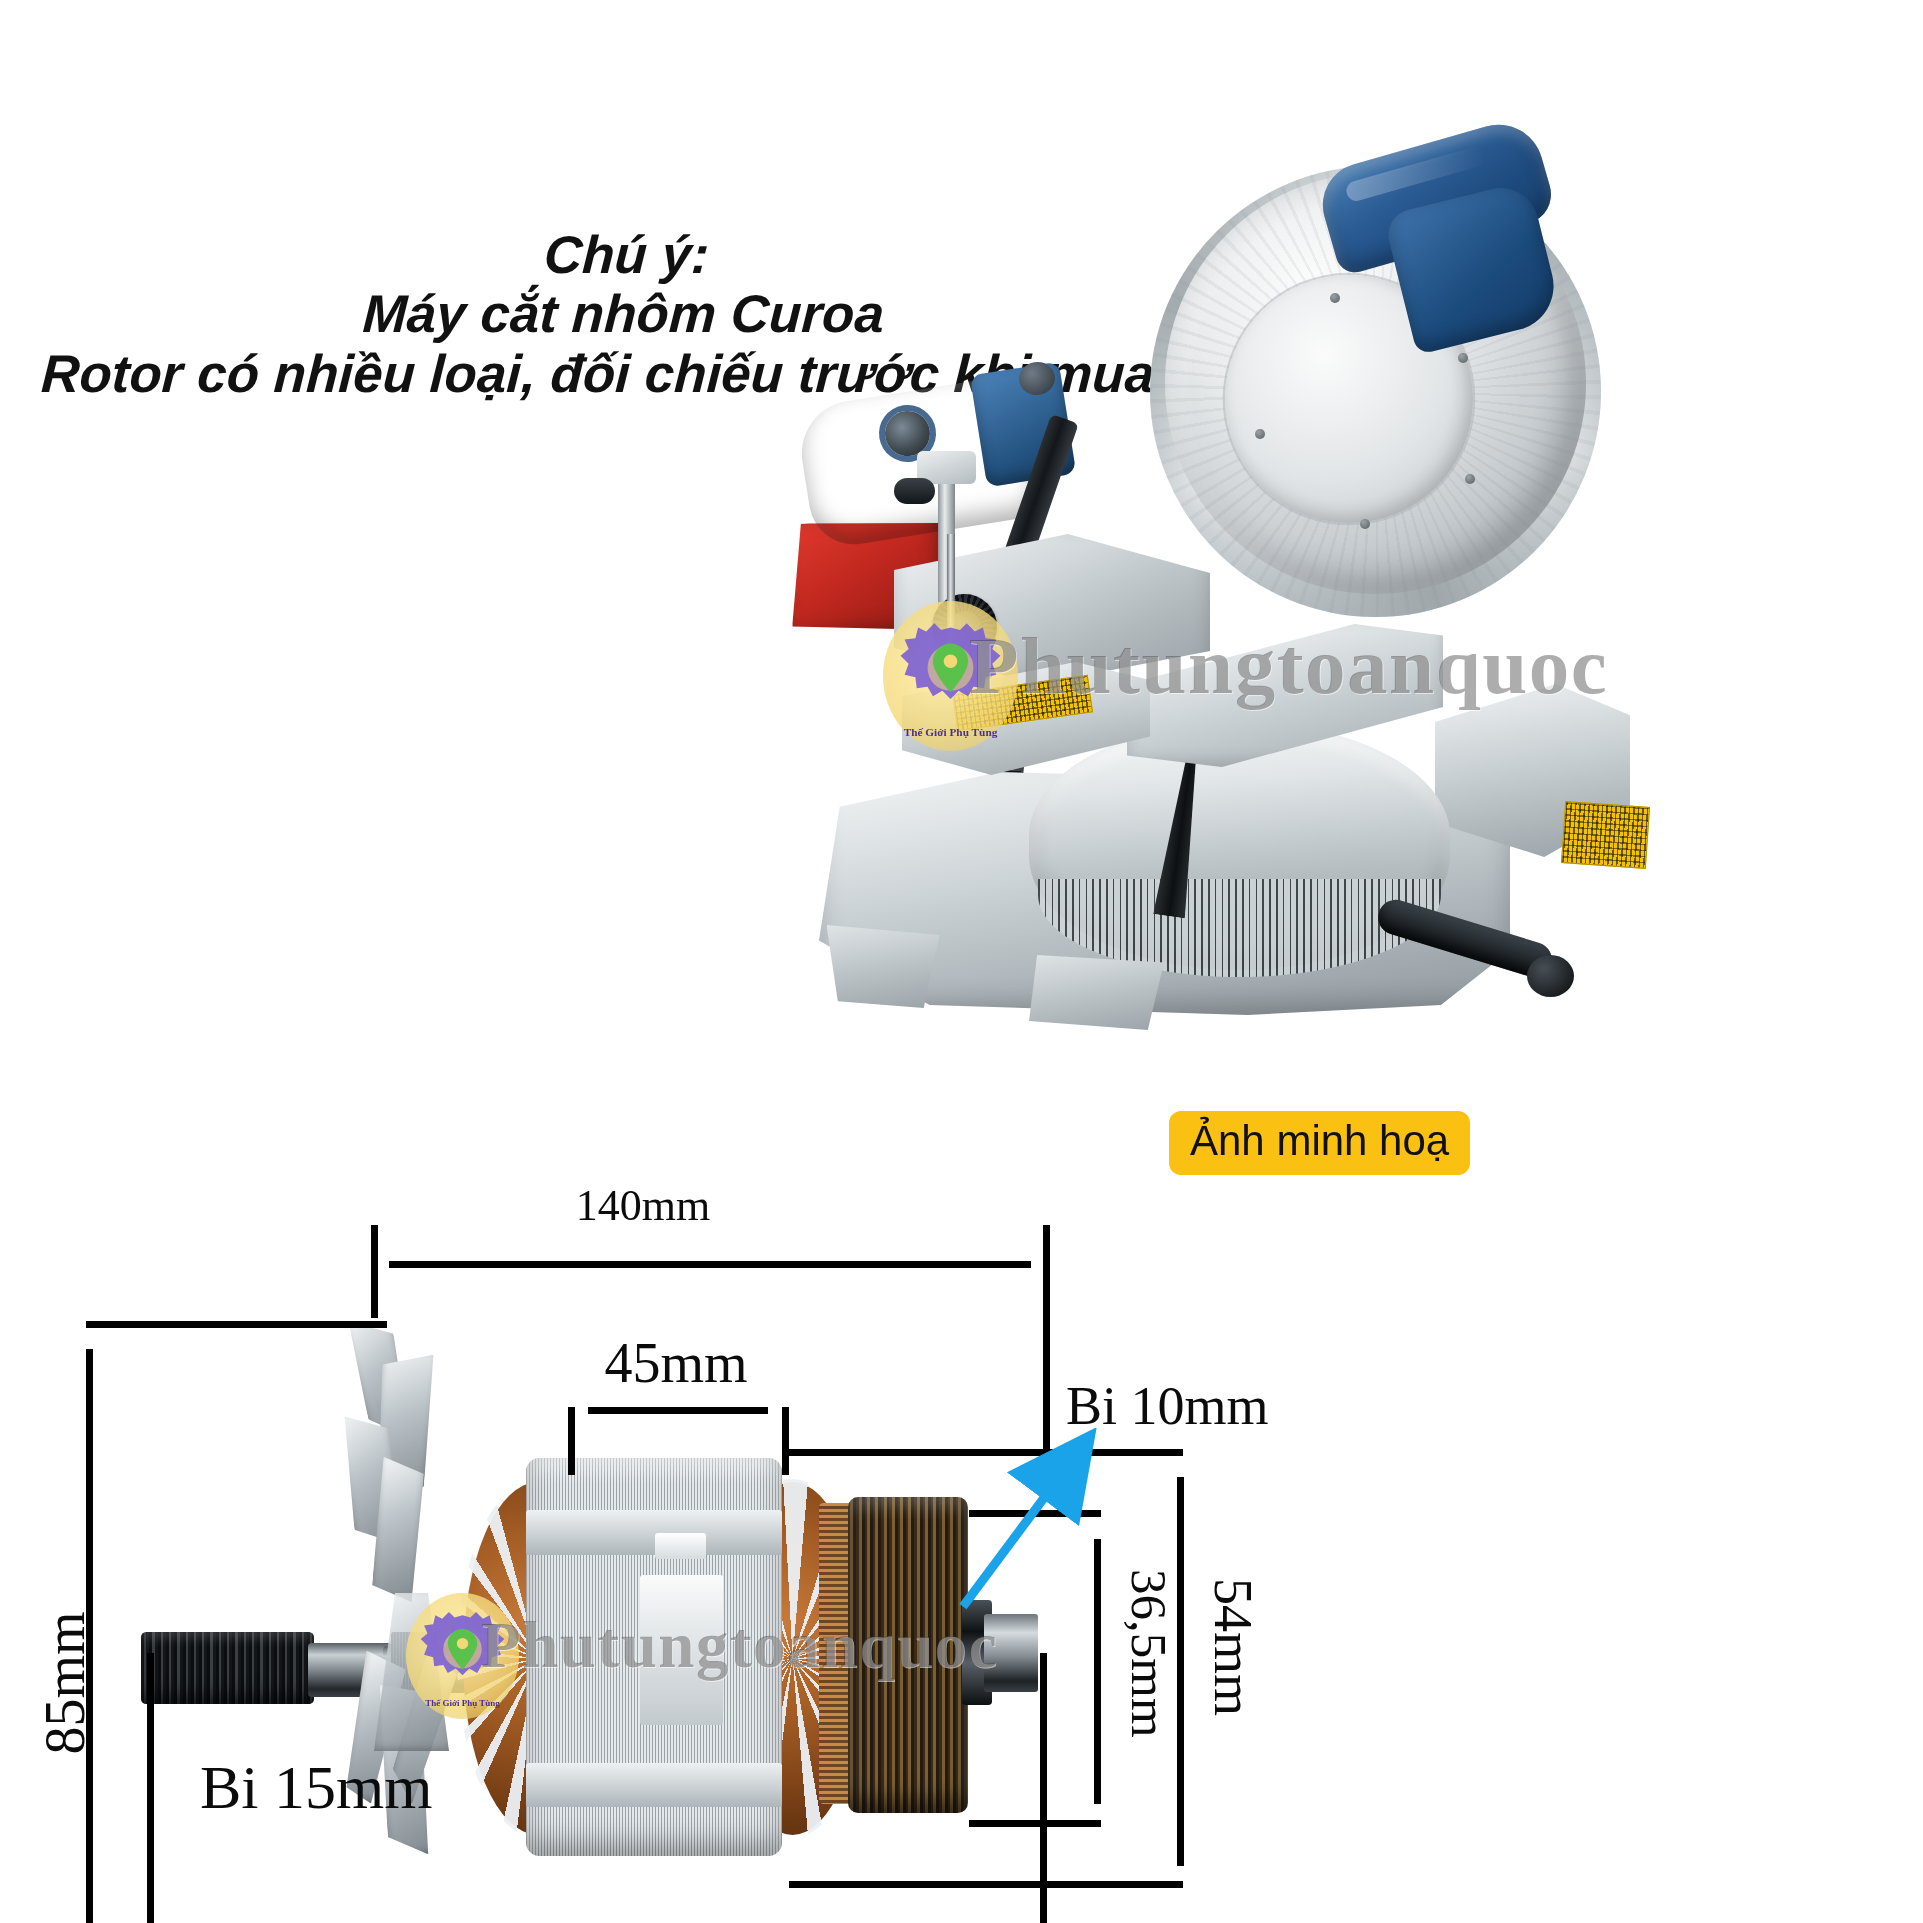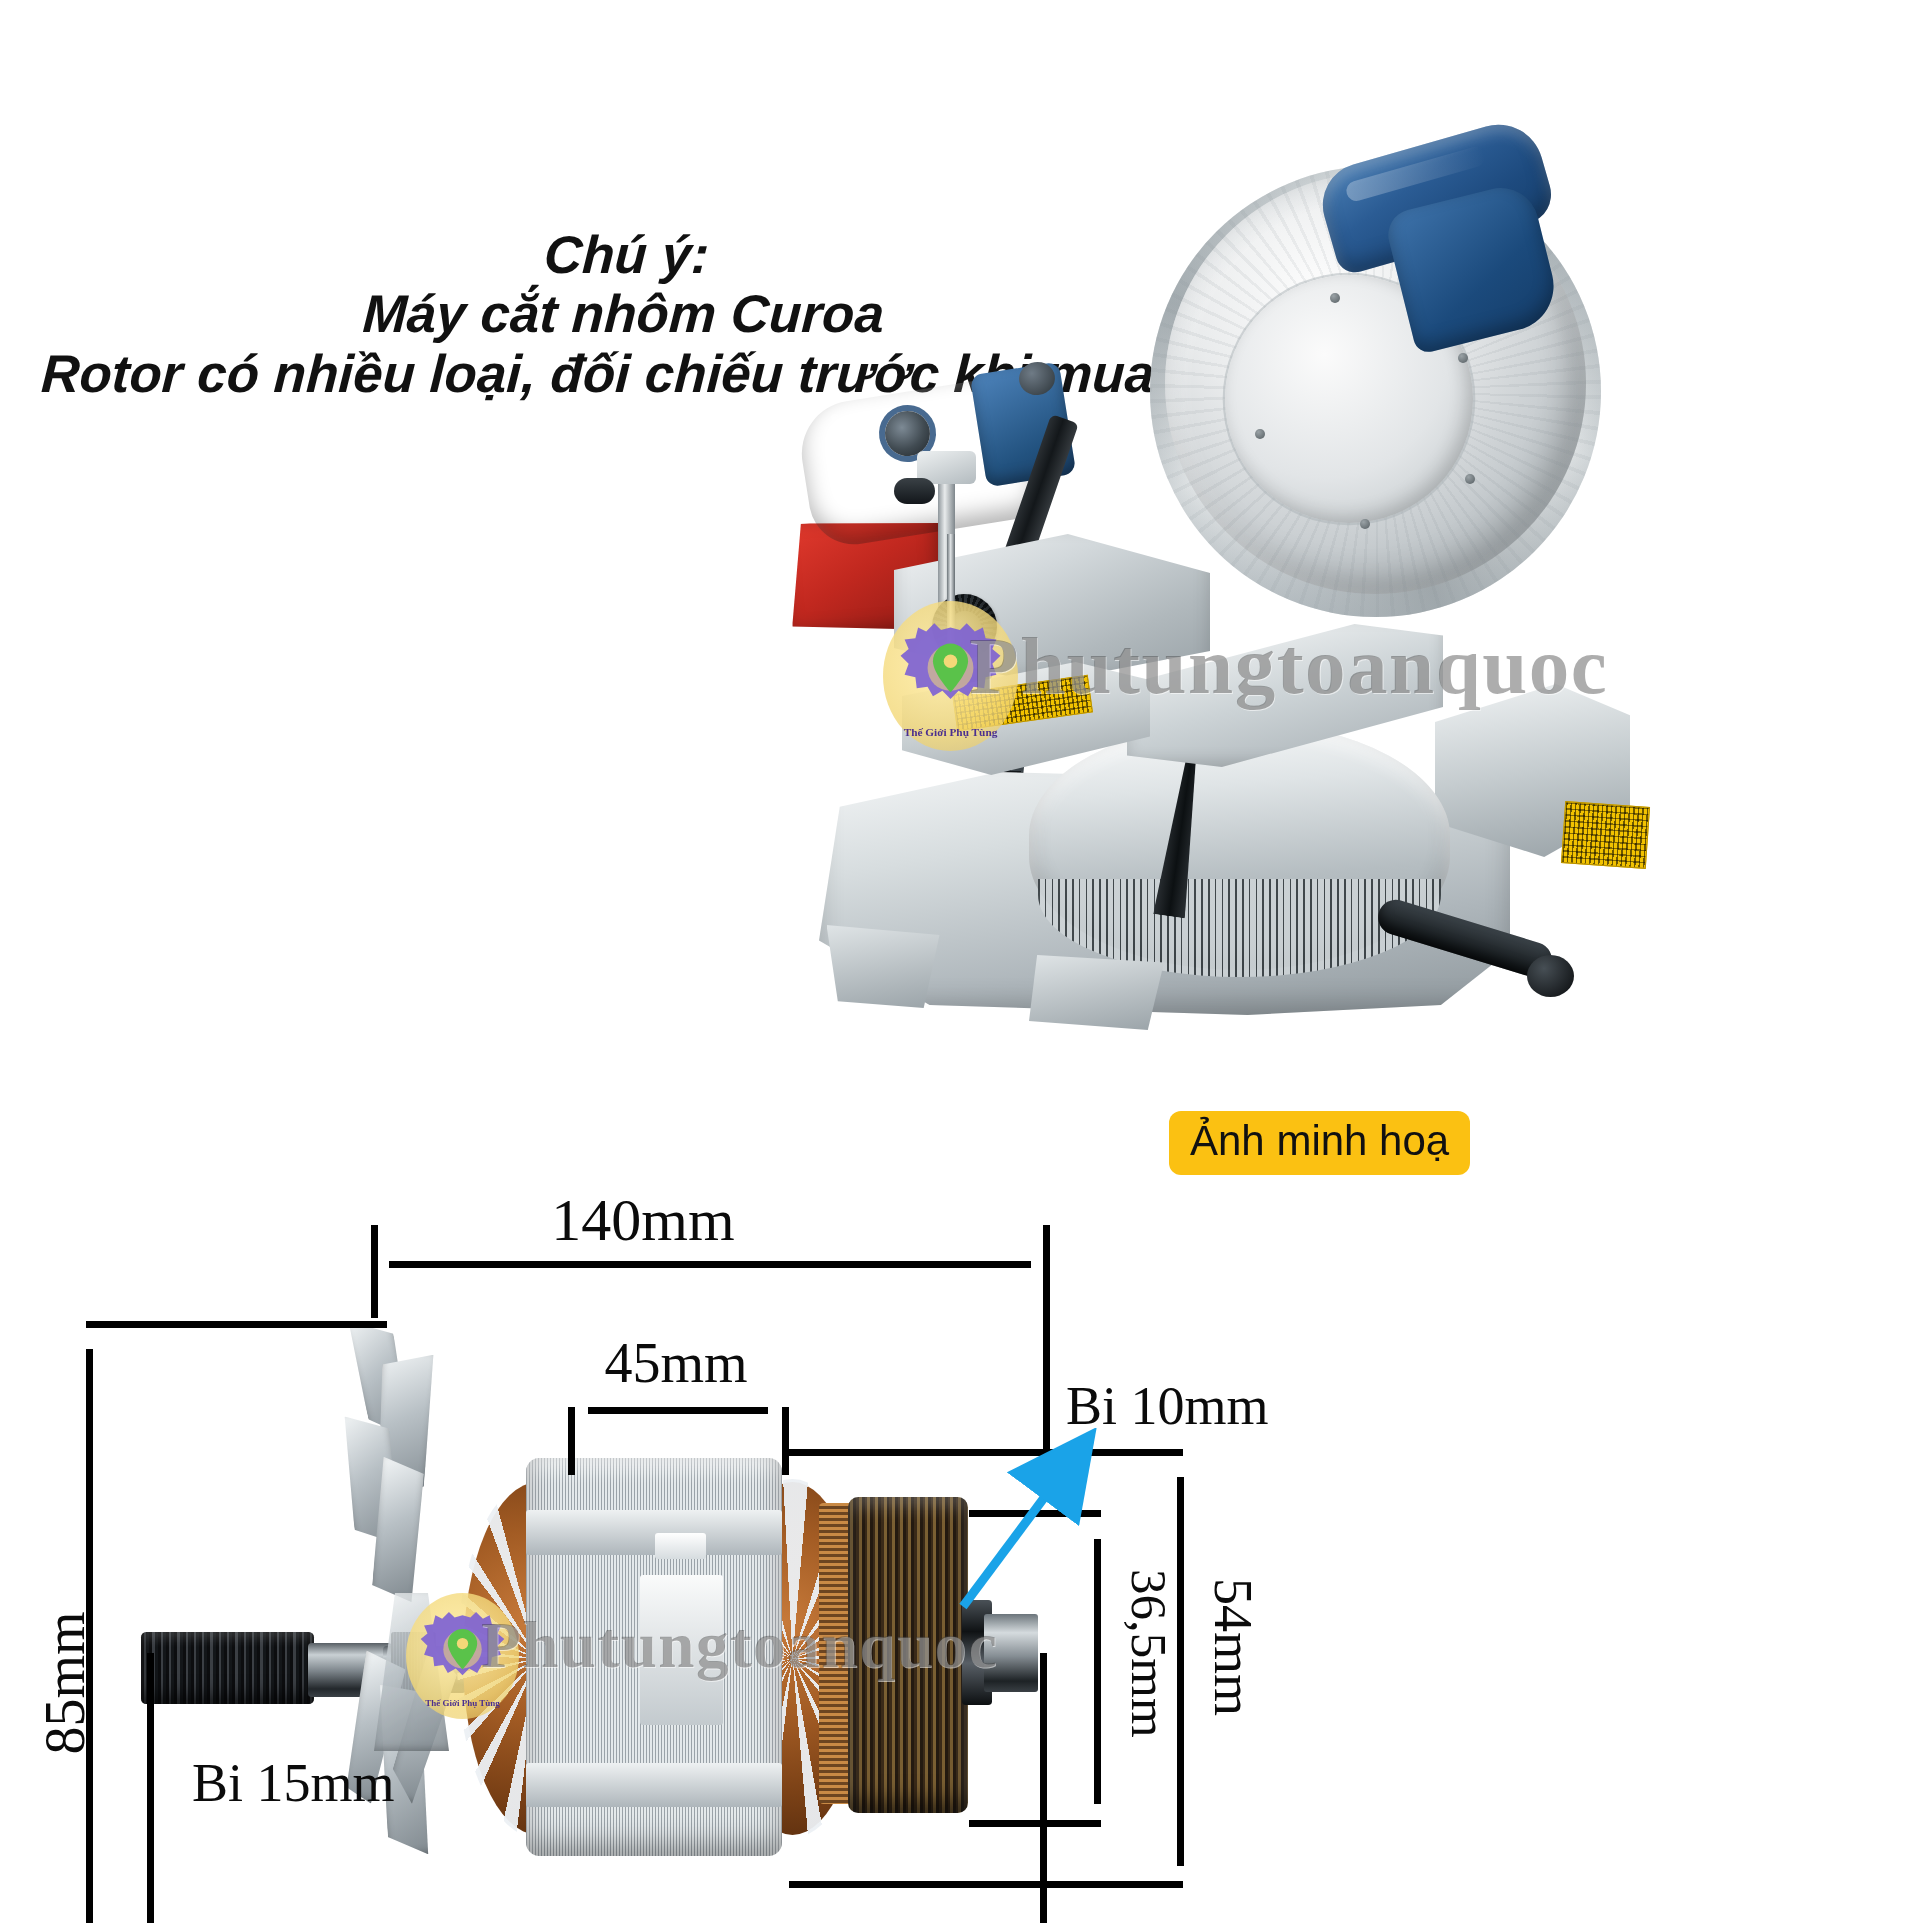"140mm" div.dim-txt { font-size: 60px -> 44px; top: 59px -> 53px }
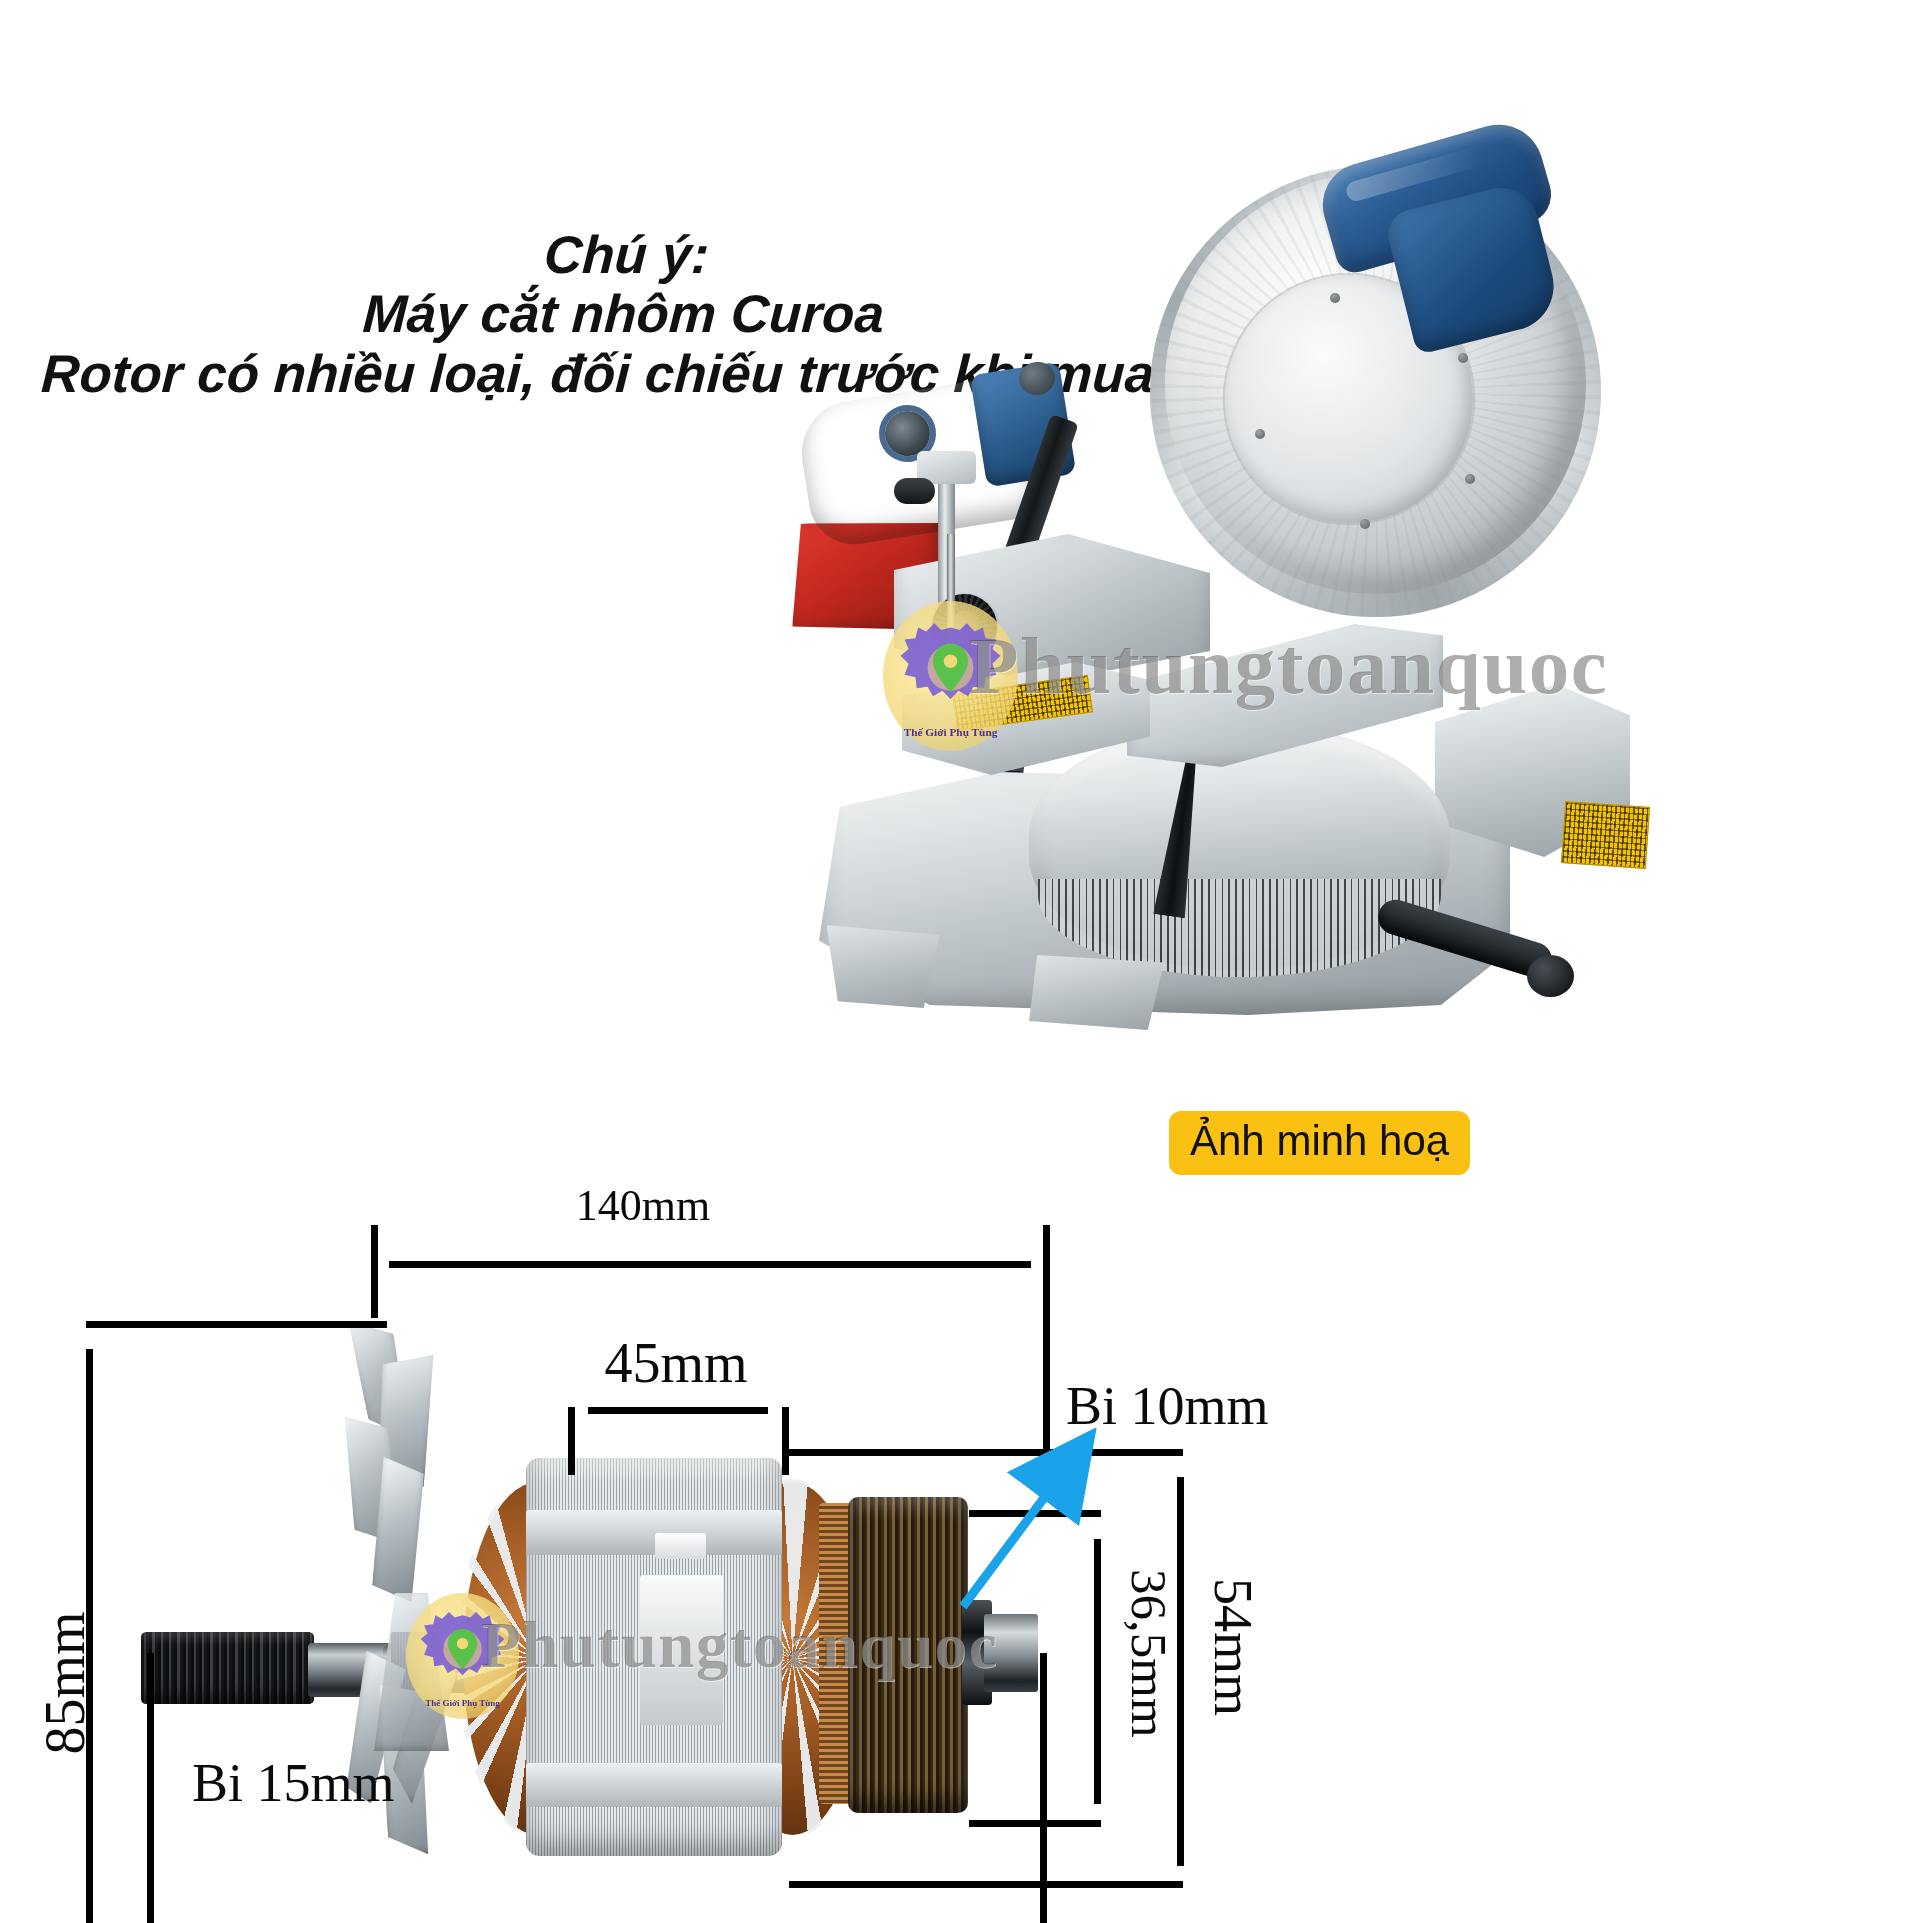"Bi 15mm" div.dim-txt { font-size: 54px -> 62px; left: 192px -> 200px }
